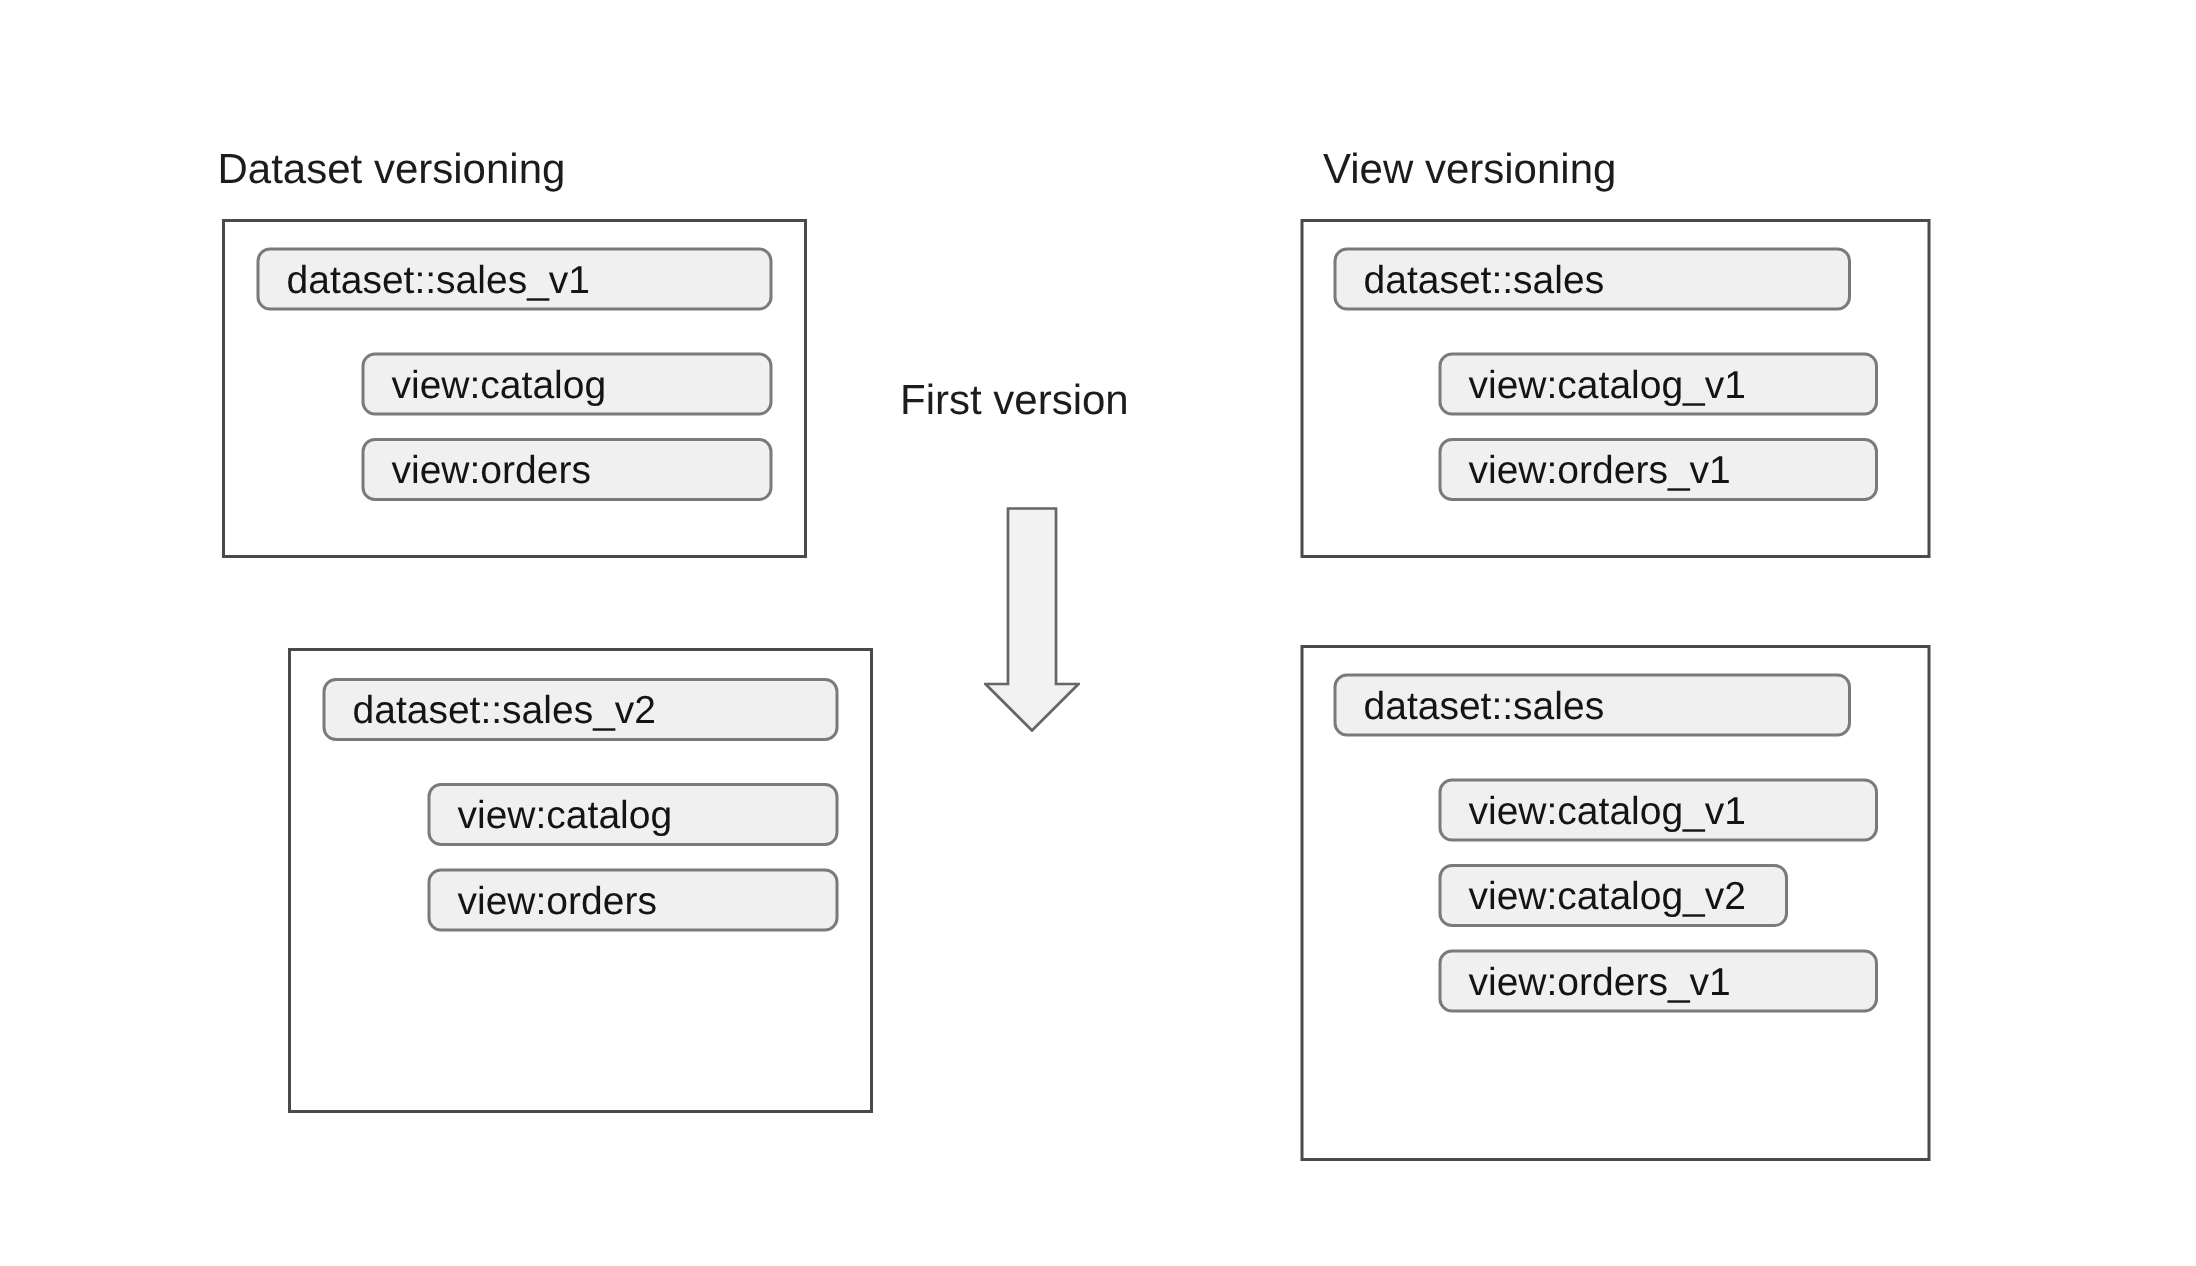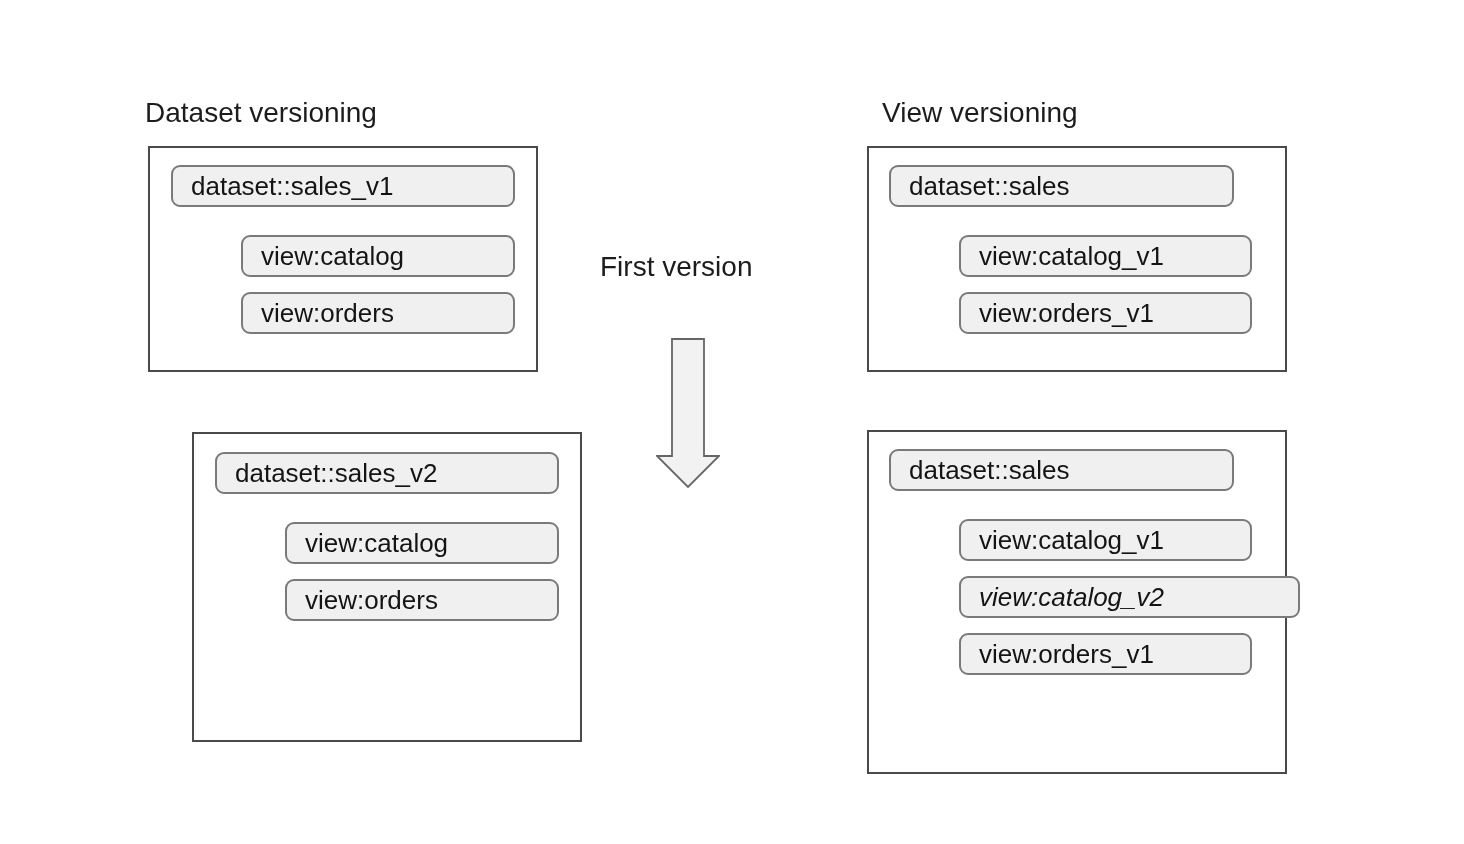"view:catalog_v2" div.pill { font-style: italic -> none; width: 341px -> 233px }
